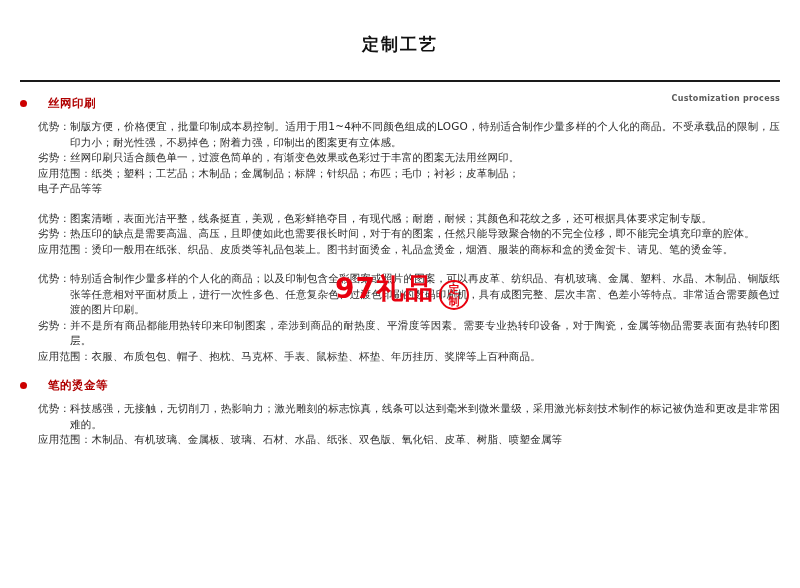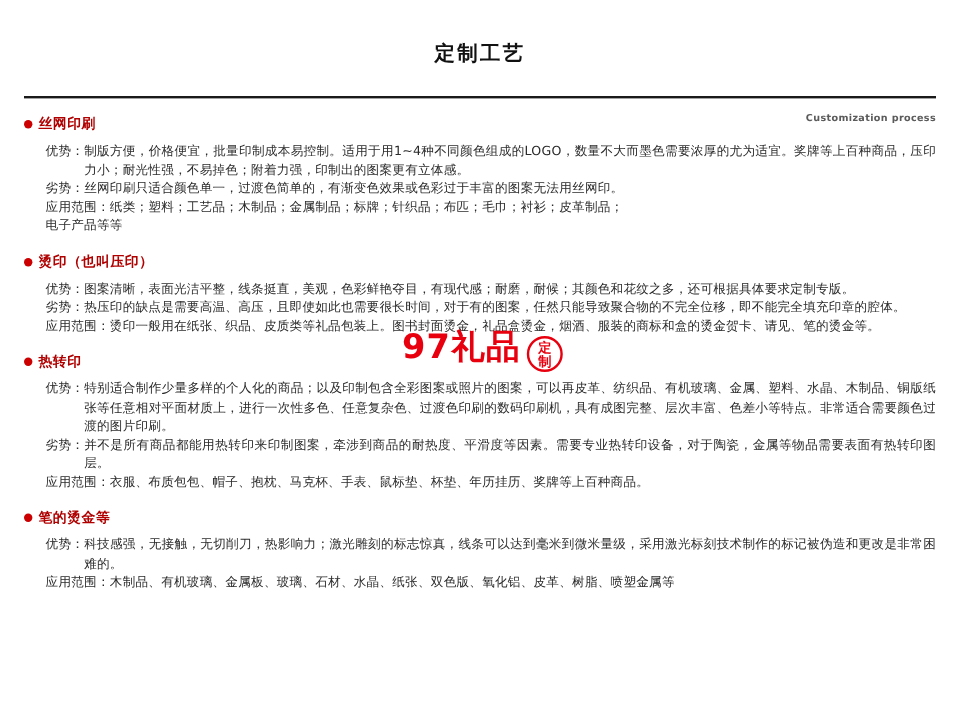"丝网印刷" .sec-head { gap: 5px -> 21px }
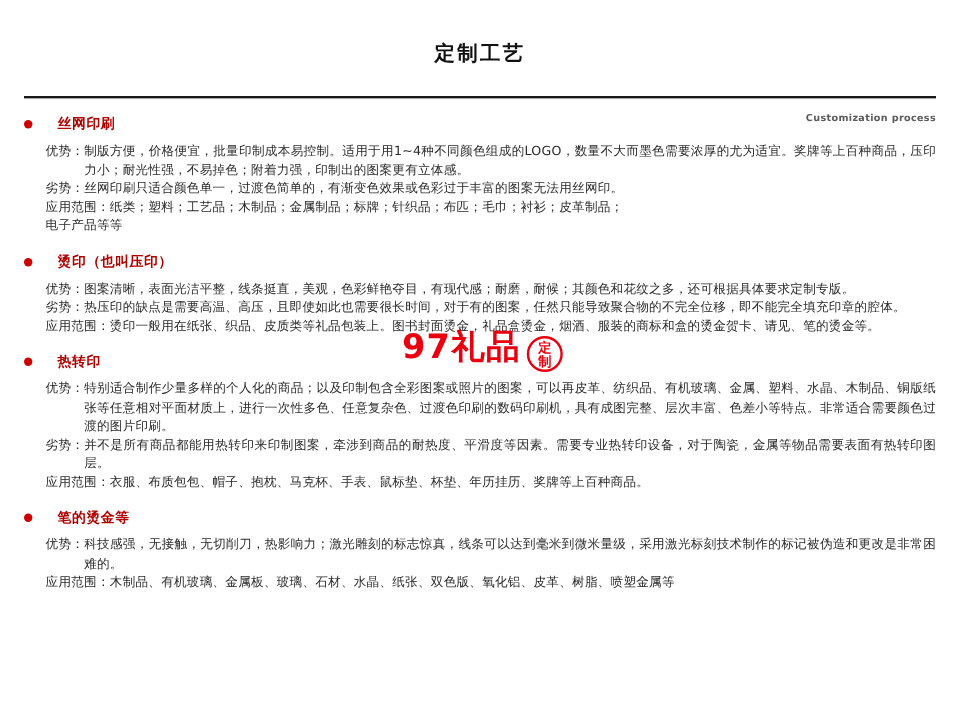"制版方便，价格便宜，批量印制成本易控制。适用于用1~4种不同颜色组成的LOGO，" span.text { text: 数量不大而墨色需要浓厚的尤为适宜。奖牌等上百种商品 -> 特别适合制作少量多样的个人化的商品。不受承载品的限制 }
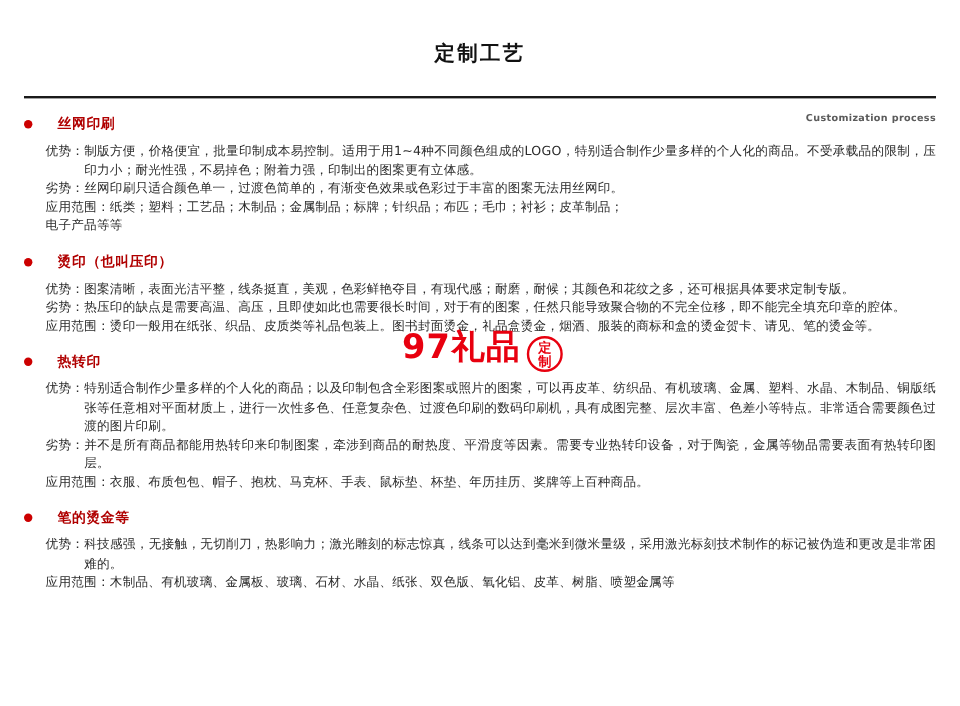"烫印（也叫压印）" div.sec-head { html: <div> <span></span> <span>烫印（也叫压印）</span> </div> -> none }
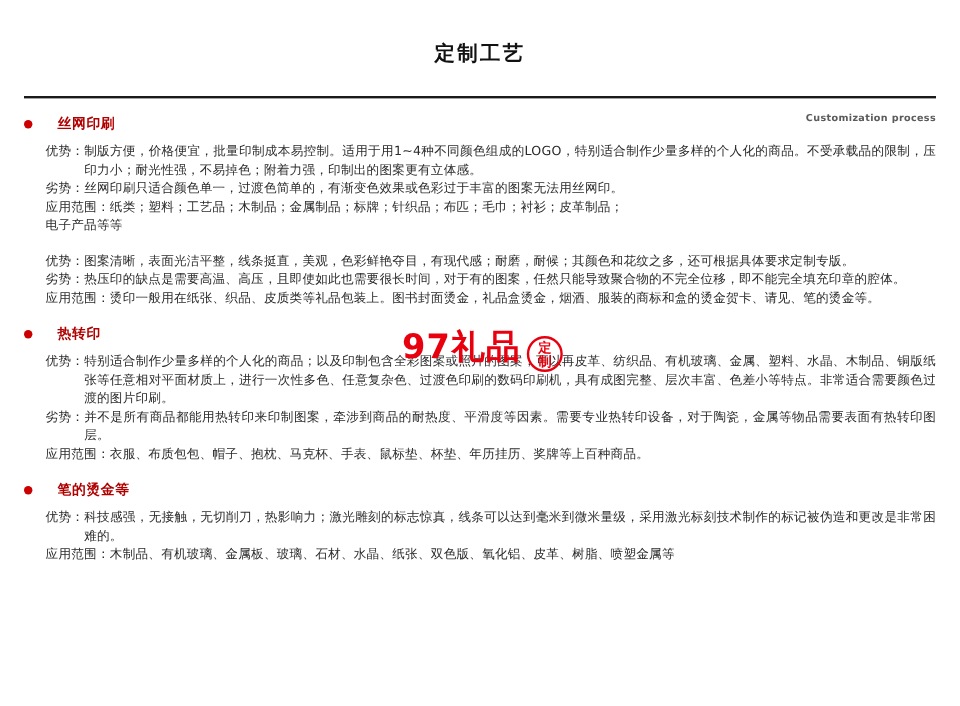"热转印" div.sec-head { html: <div> <span></span> <span>热转印</span> </div> -> none }
